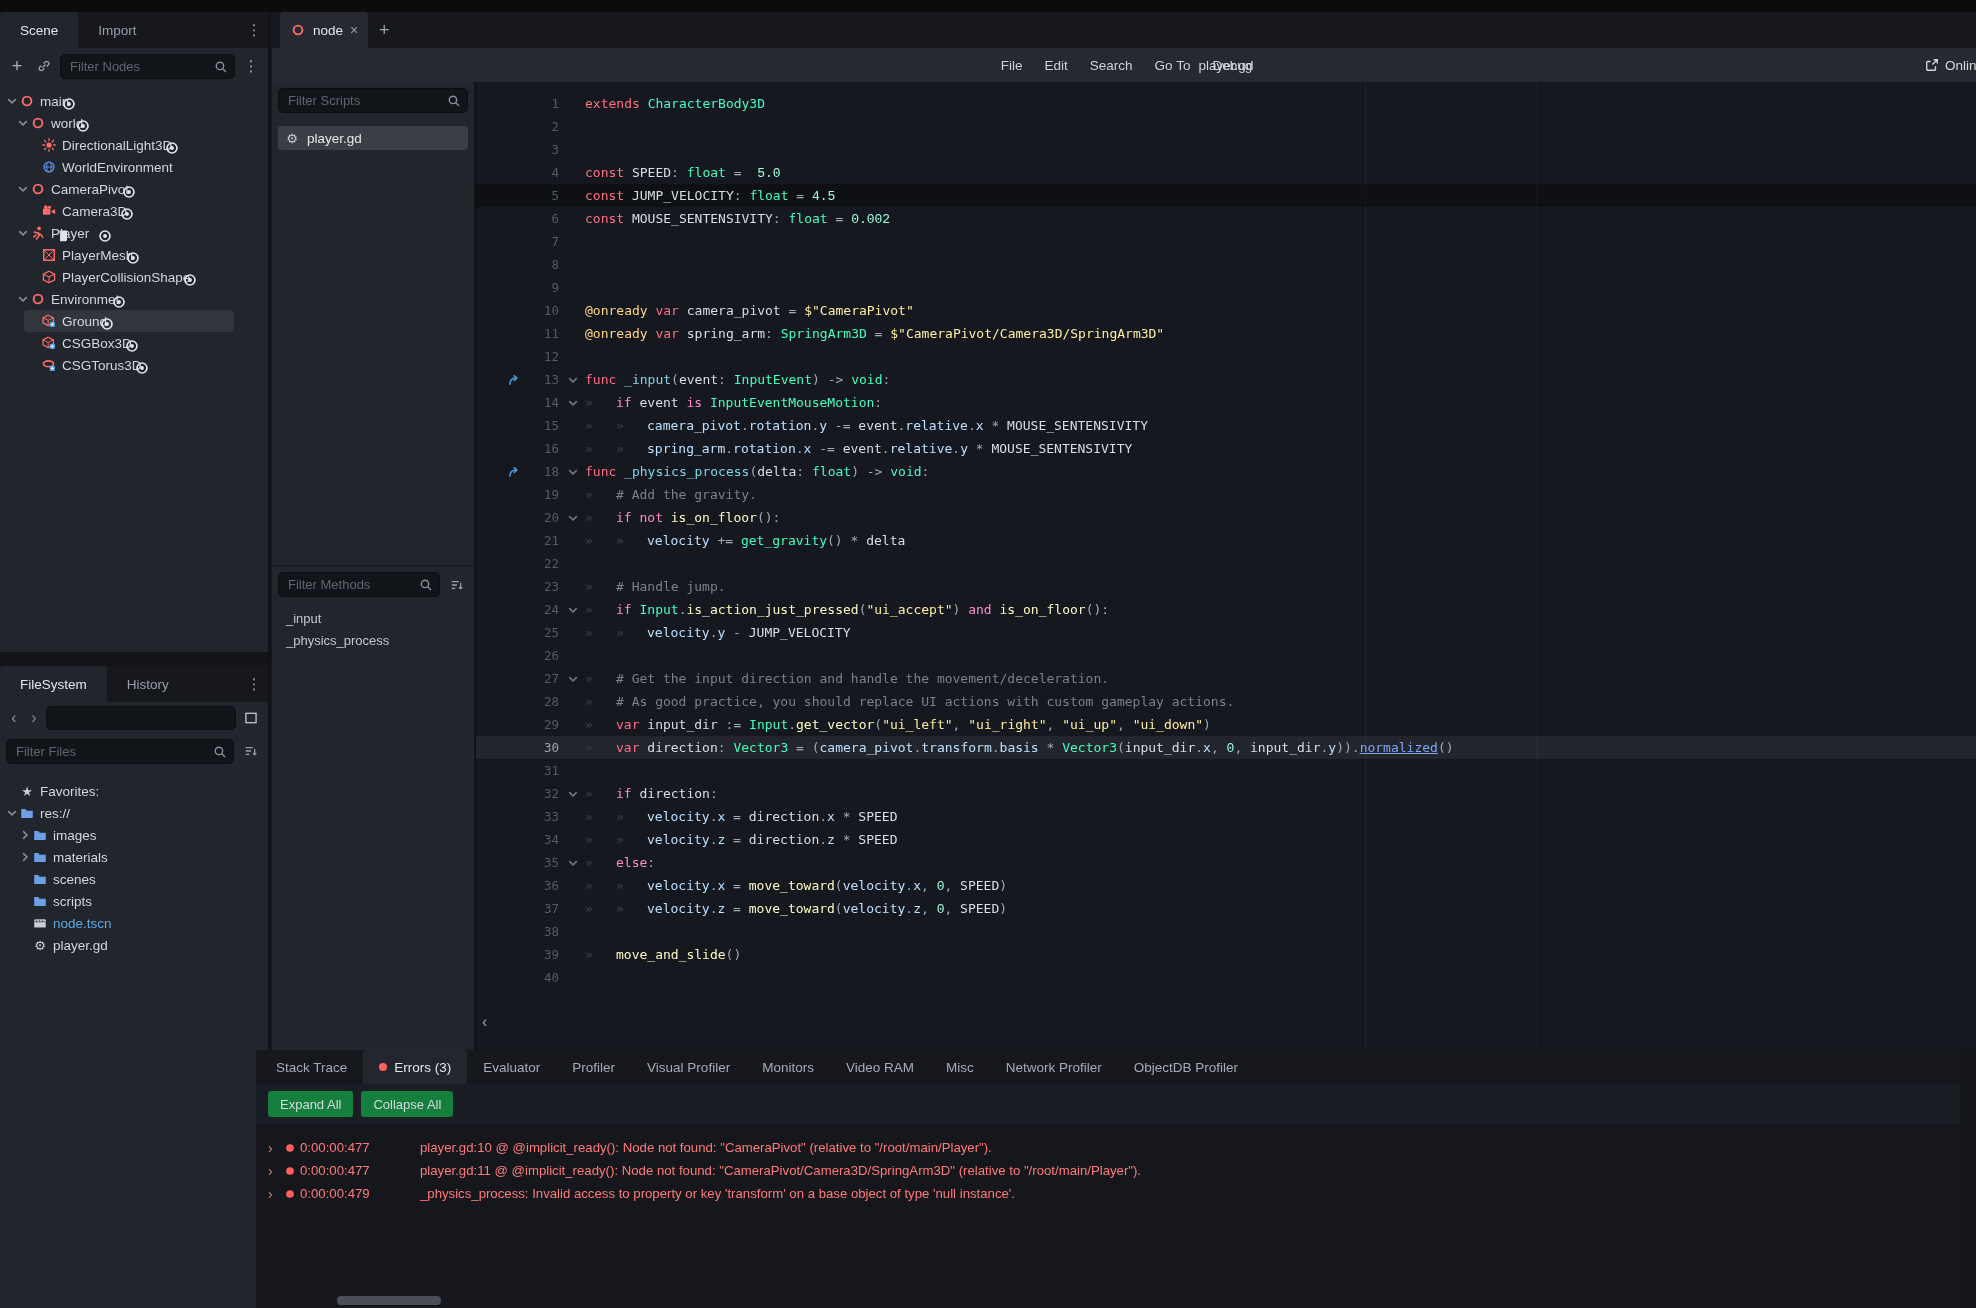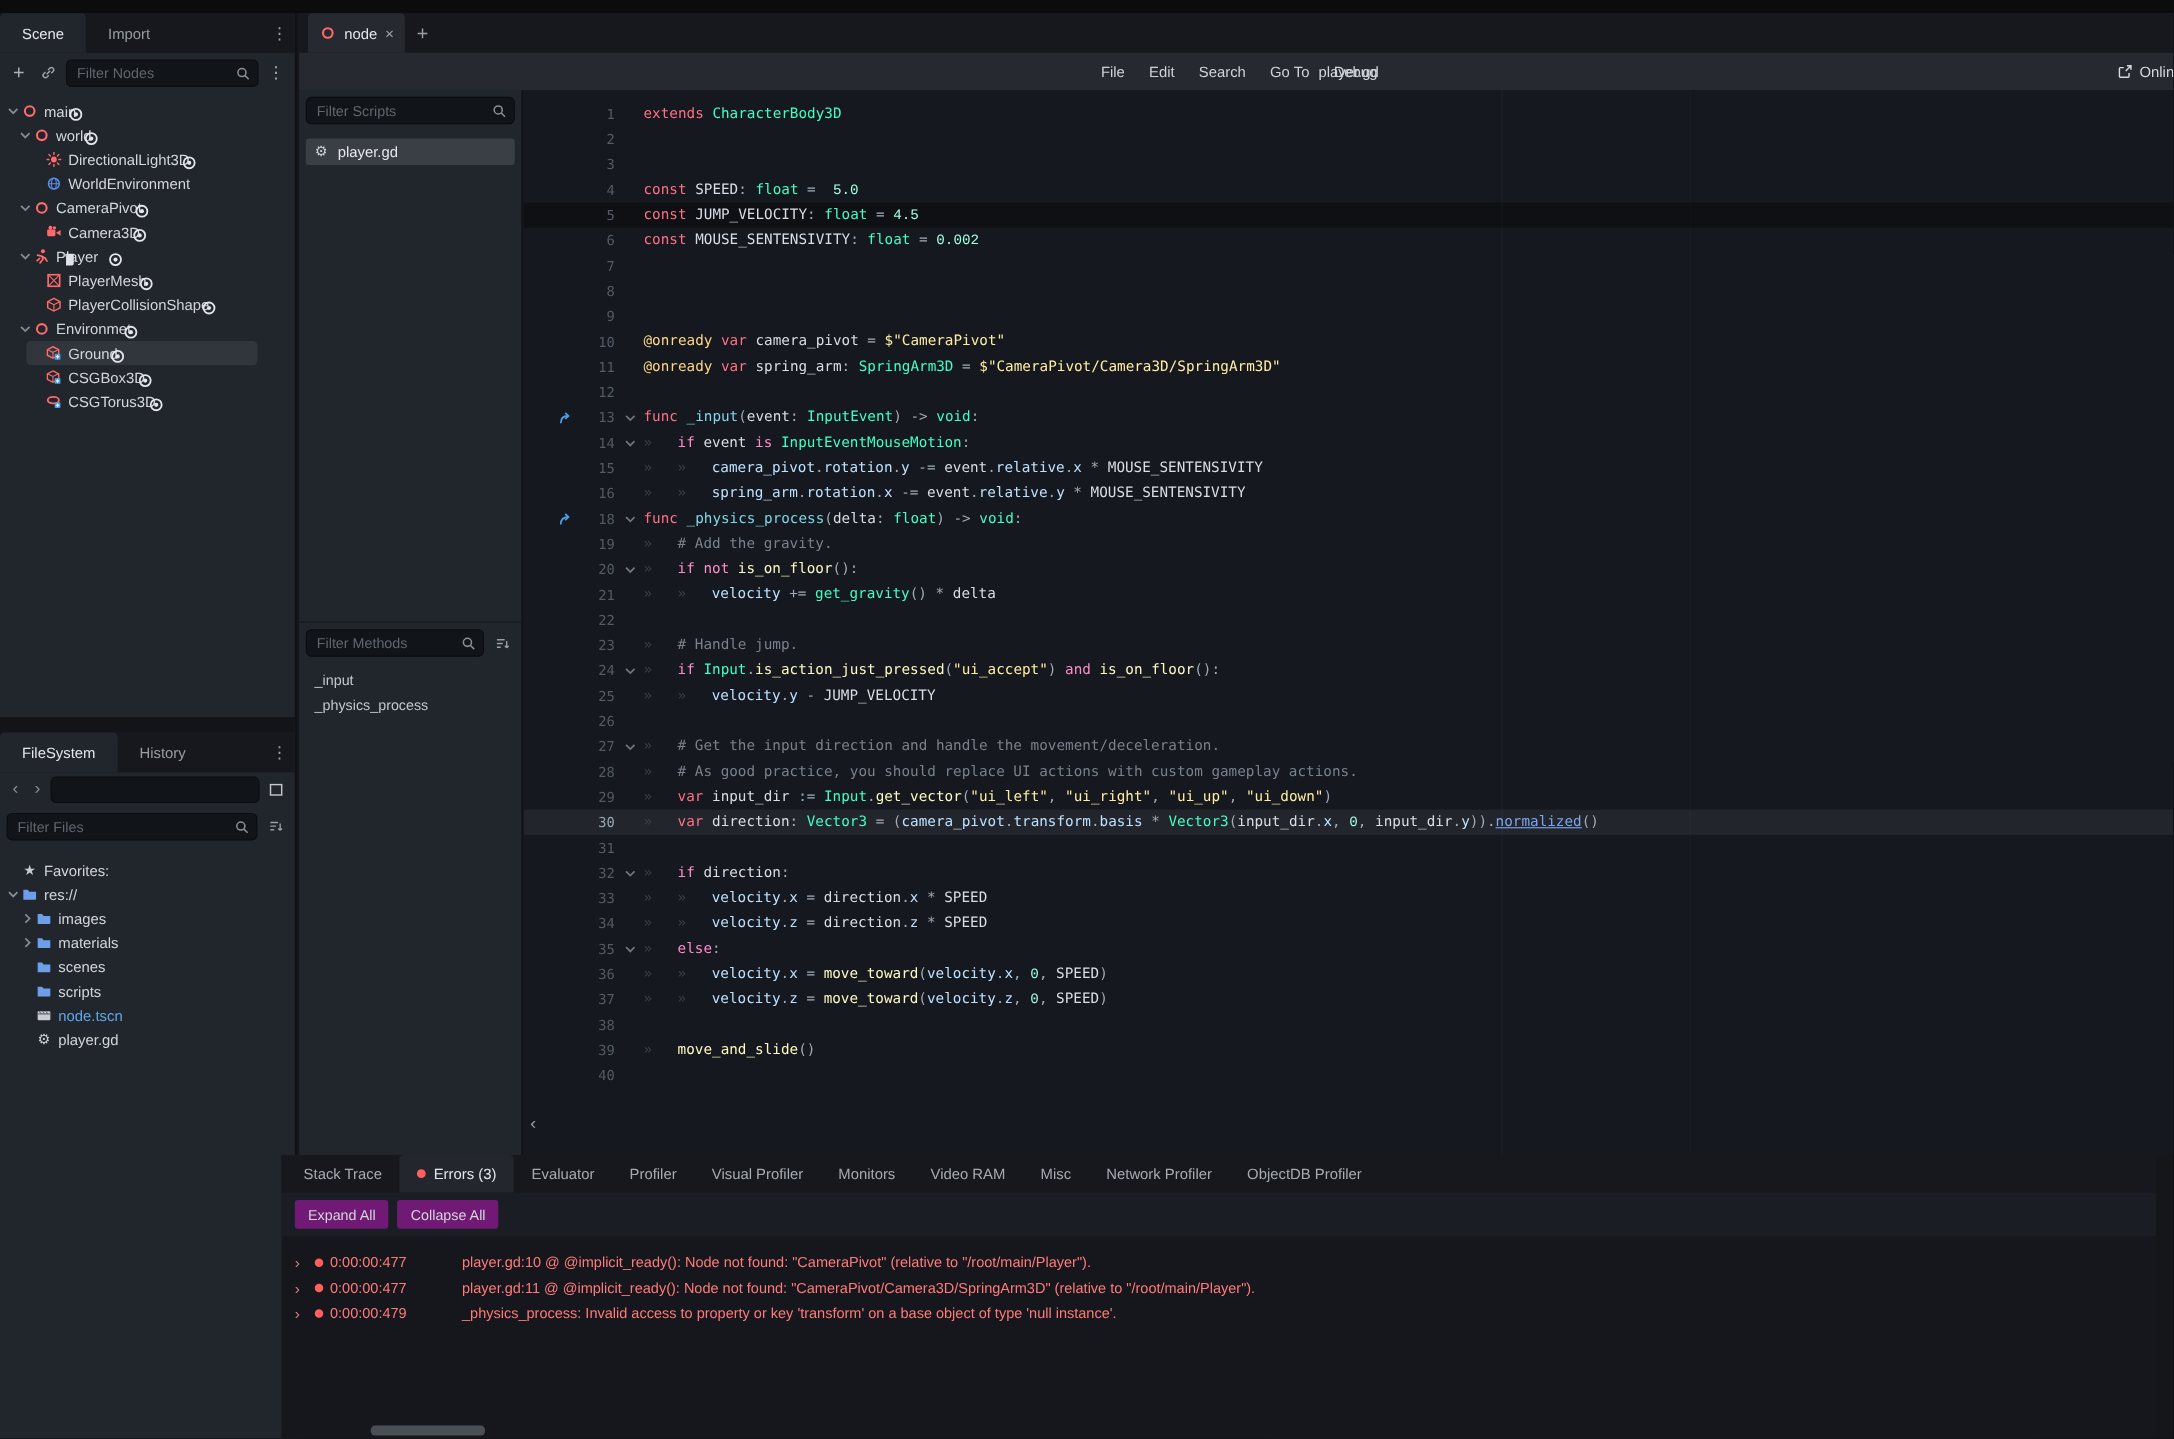"Expand All" .bp-btn { background: #701a75 -> #15803d }
